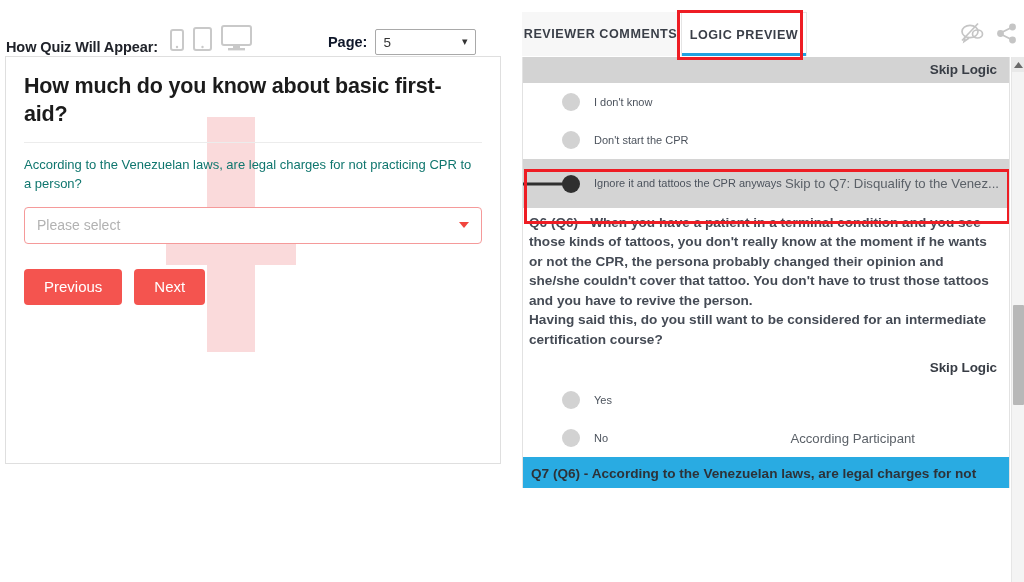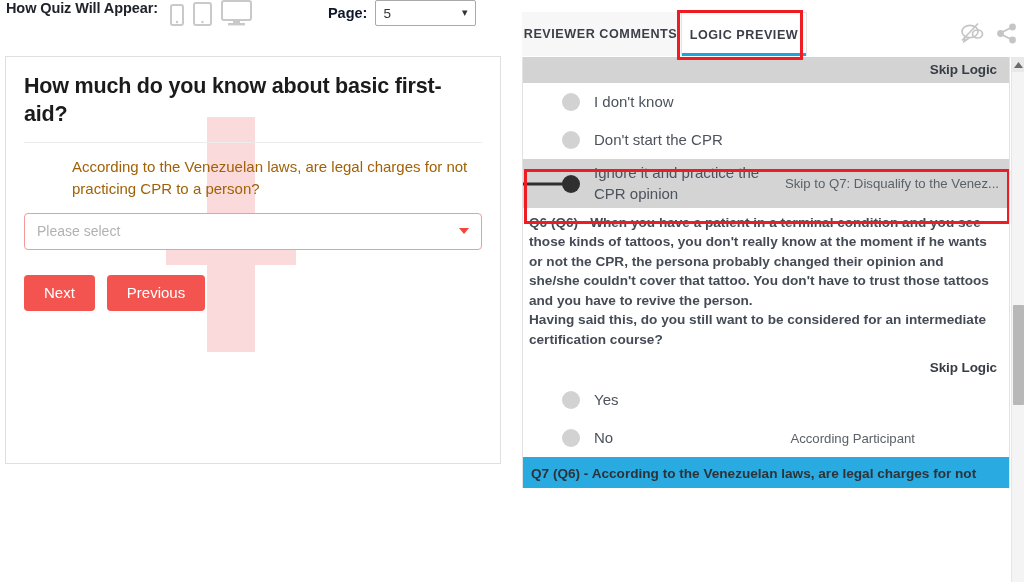"How Quiz Will Appear:" .preview-bar { align-items: flex-start -> flex-end }
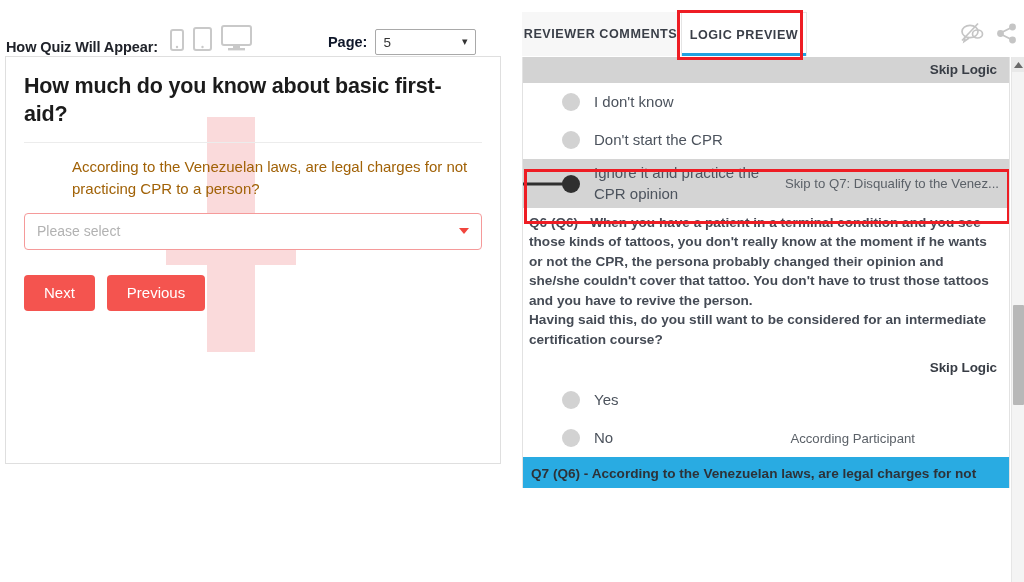"I don't know" .opt-label { font-size: 15px -> 11px }
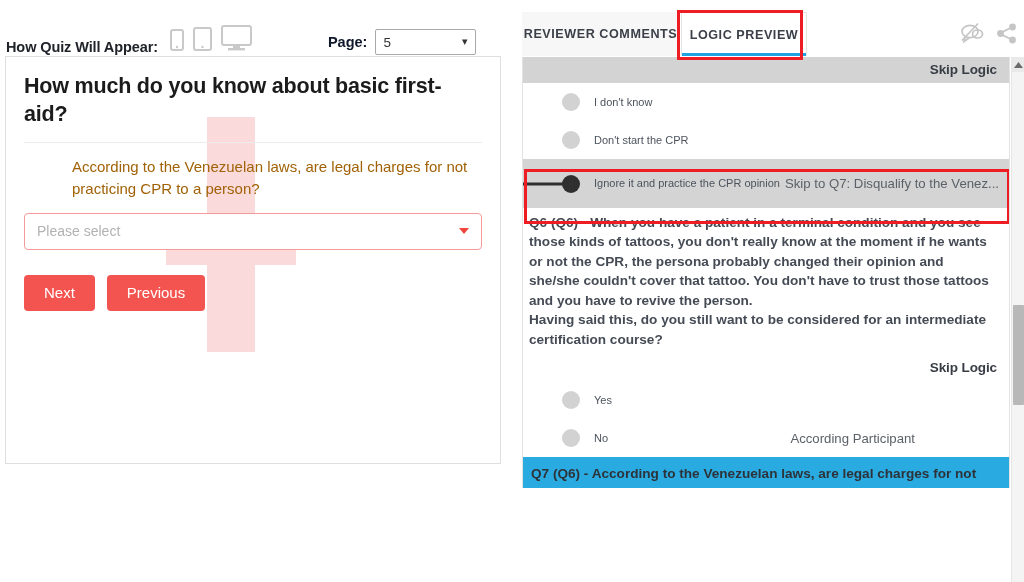"According to the Venezuelan laws," .quiz-question { color: #a16207 -> #0f766e; font-size: 15px -> 13px; margin-left: 48px -> none }
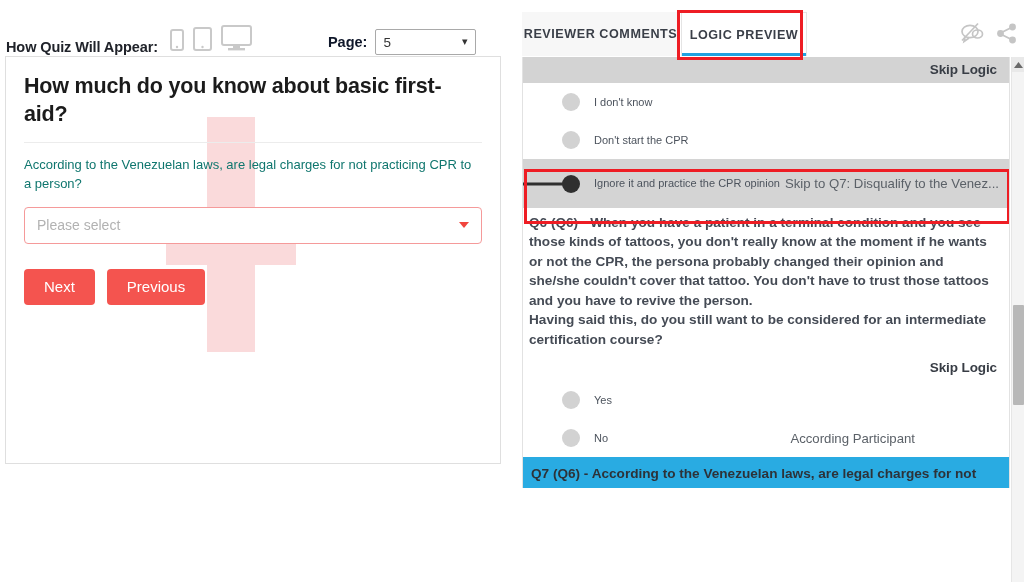"Ignore it and practice the" span.opt-label { text: practice the CPR opinion -> tattoos the CPR anyways }
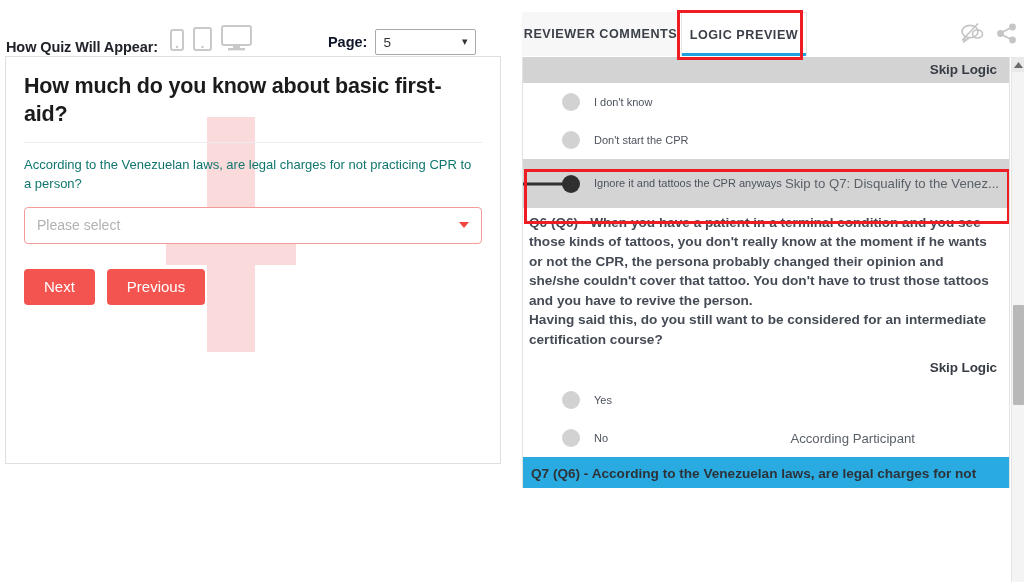"Next" button.qbtn { order: before "Previous" -> after "Previous" }
